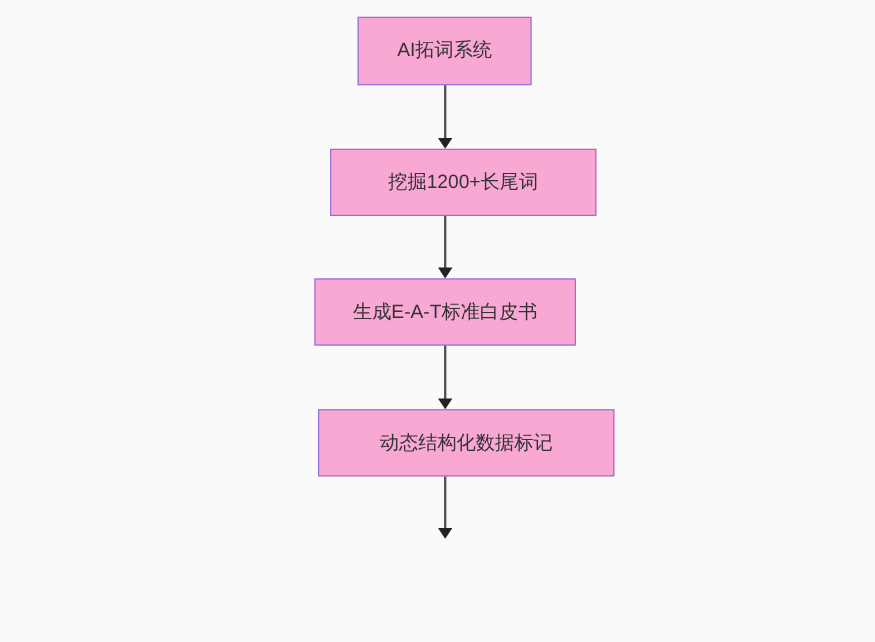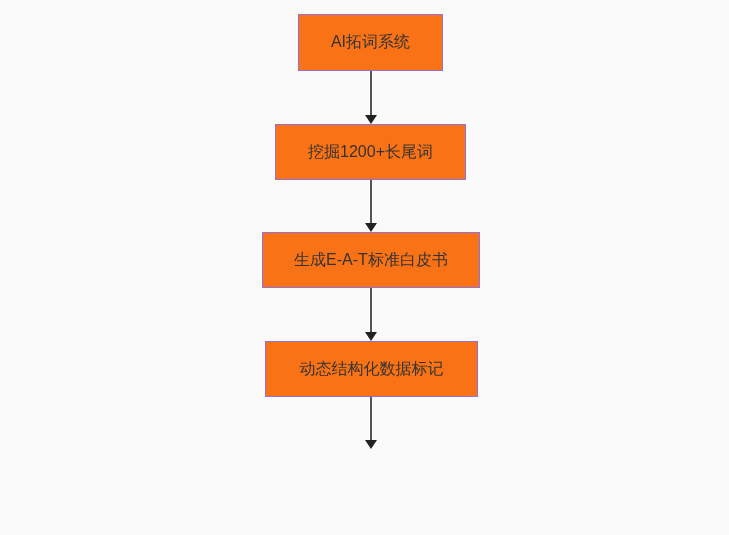"AI拓词系统" .node { background: #f97316 -> #f9a8d4 }
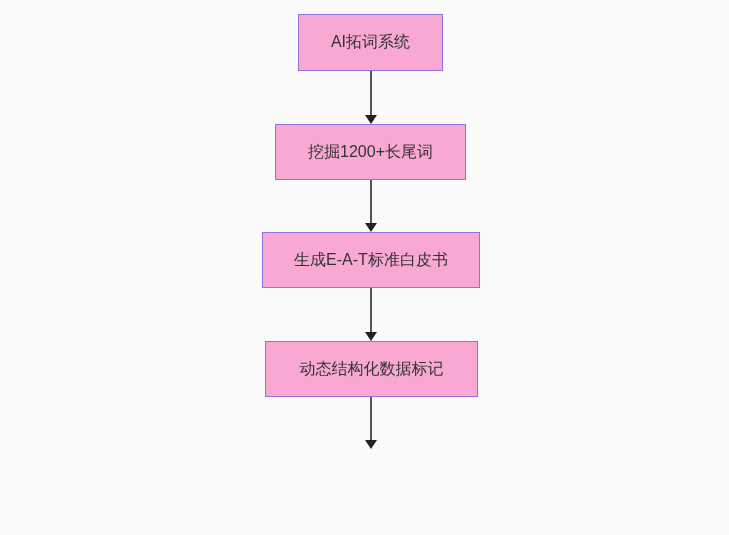"挖掘1200+长尾词" .node-2 { width: 191px -> 222px }
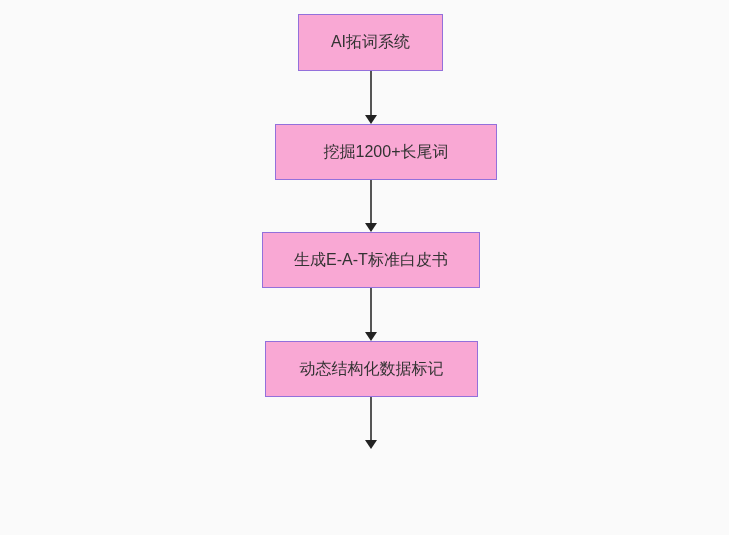"动态结构化数据标记" .node-4 { width: 213px -> 247px }
